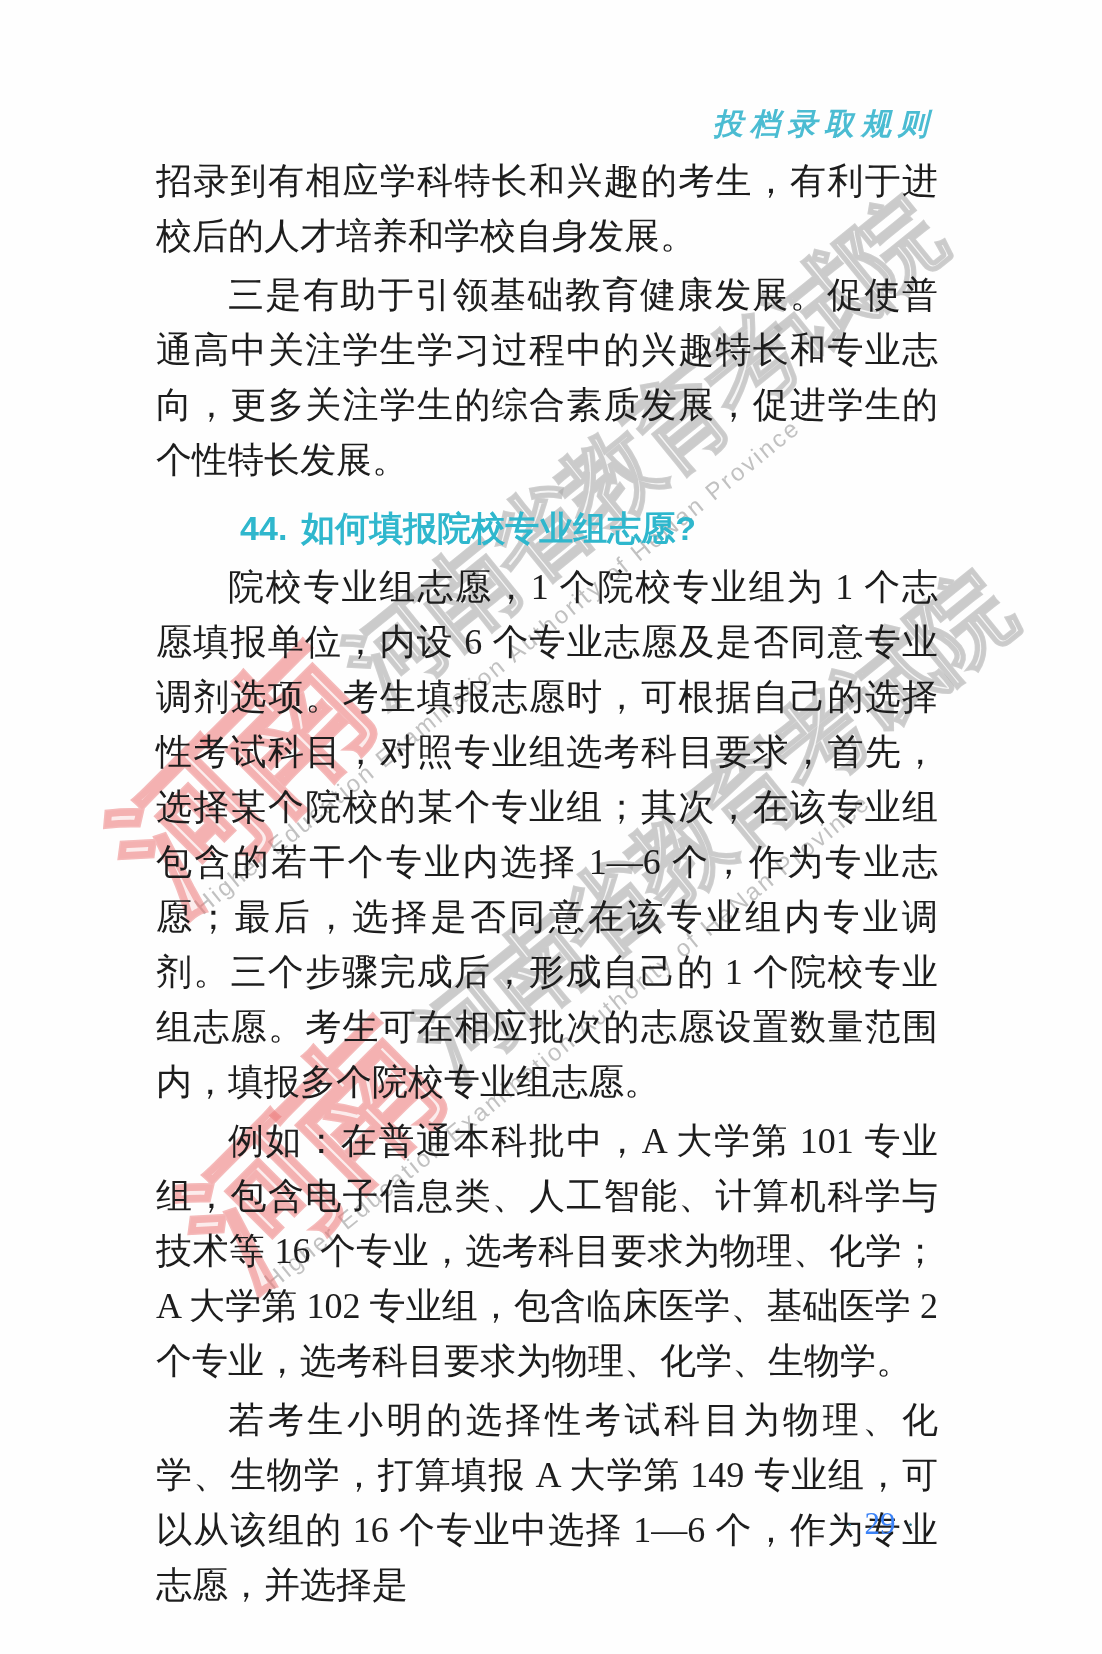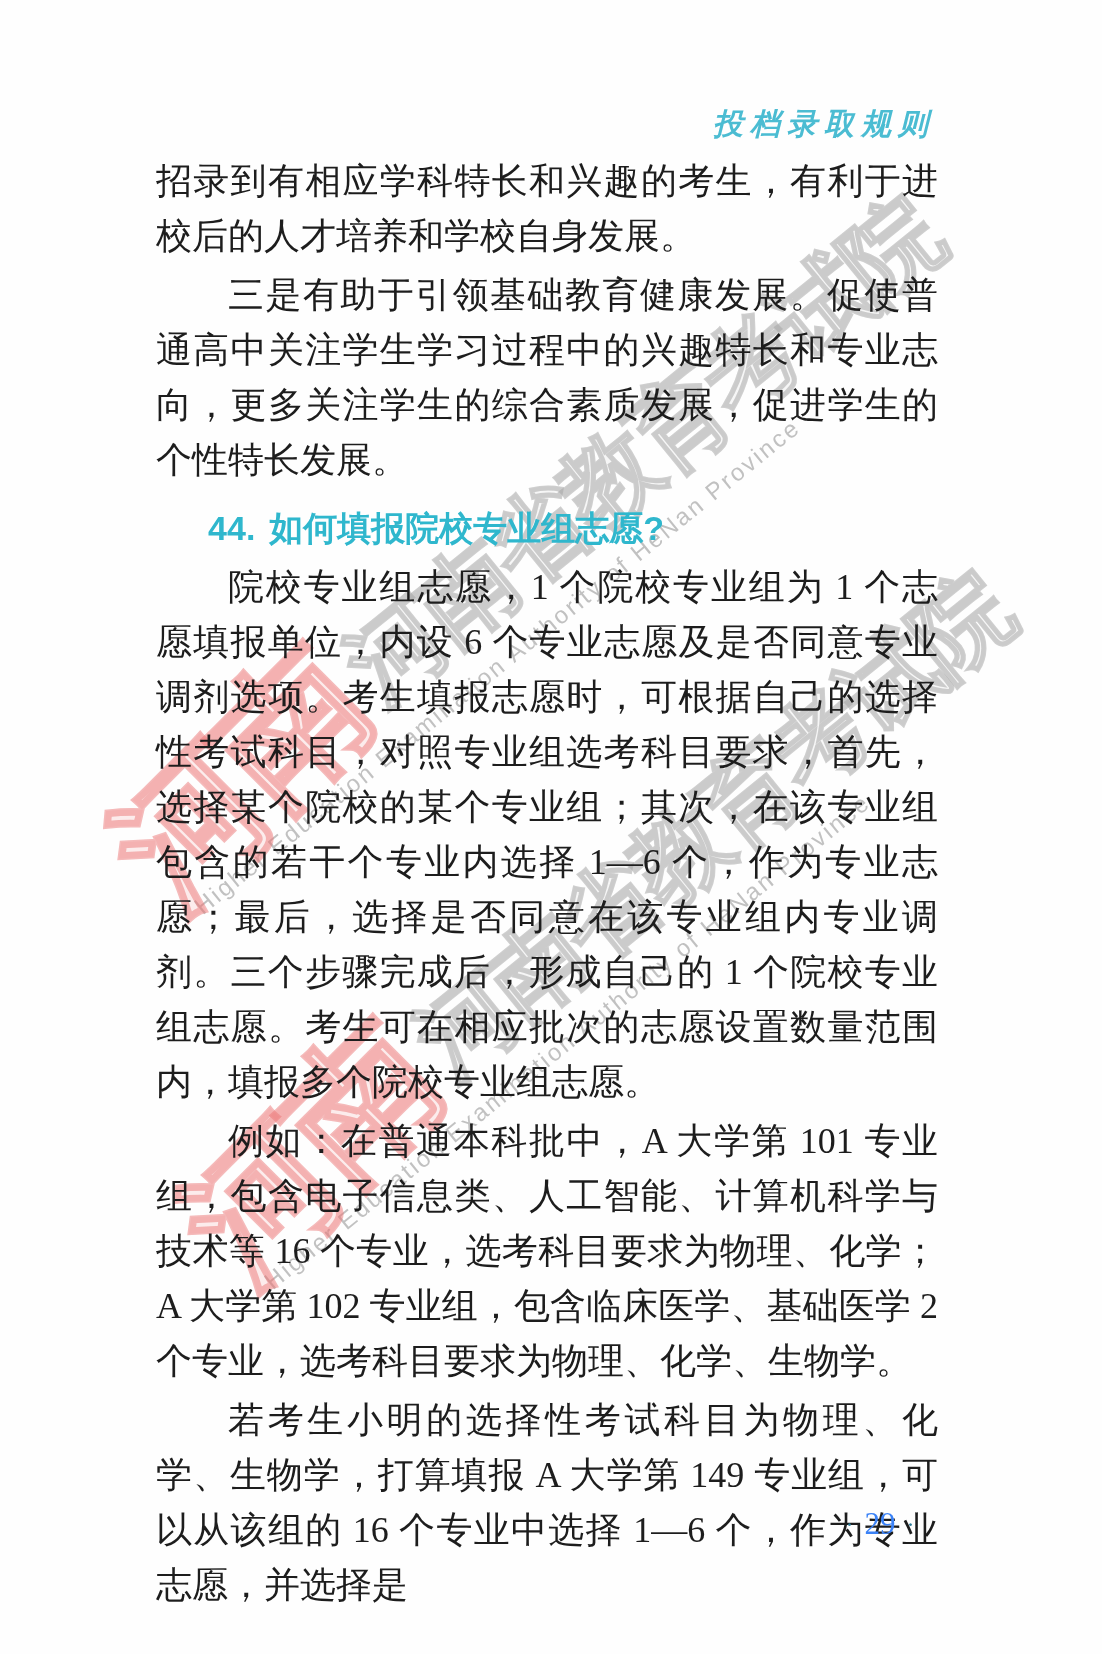"44." .q-num { margin-left: none -> 32px }
